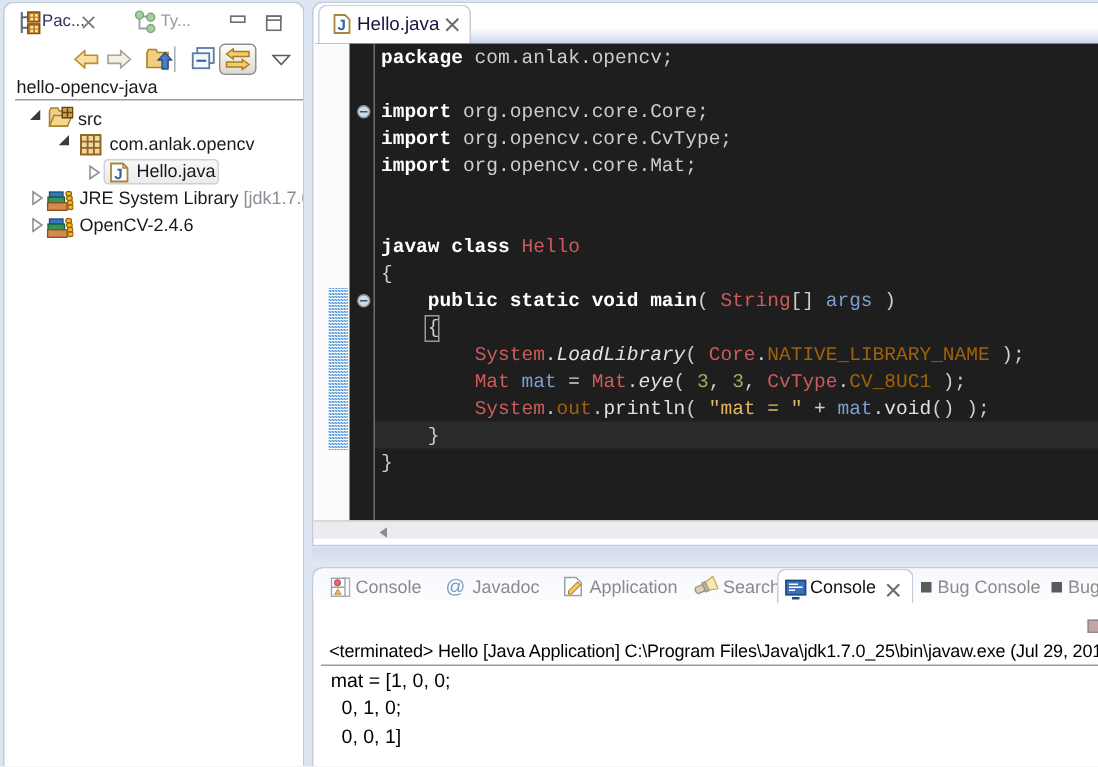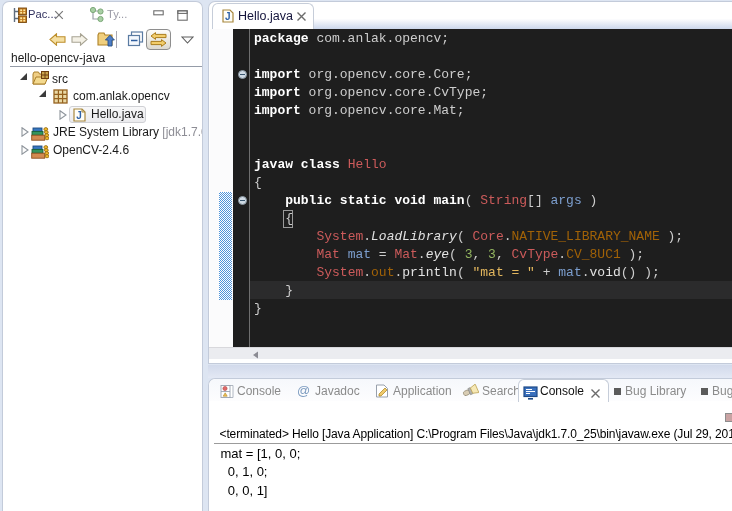"Bug Library" span.ctab { text: Library -> Console }
